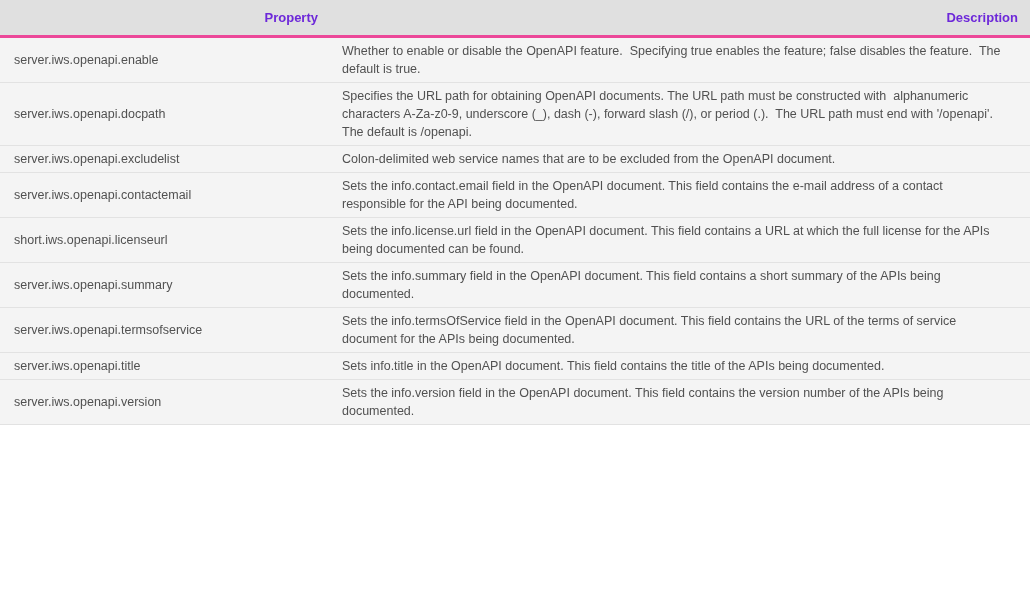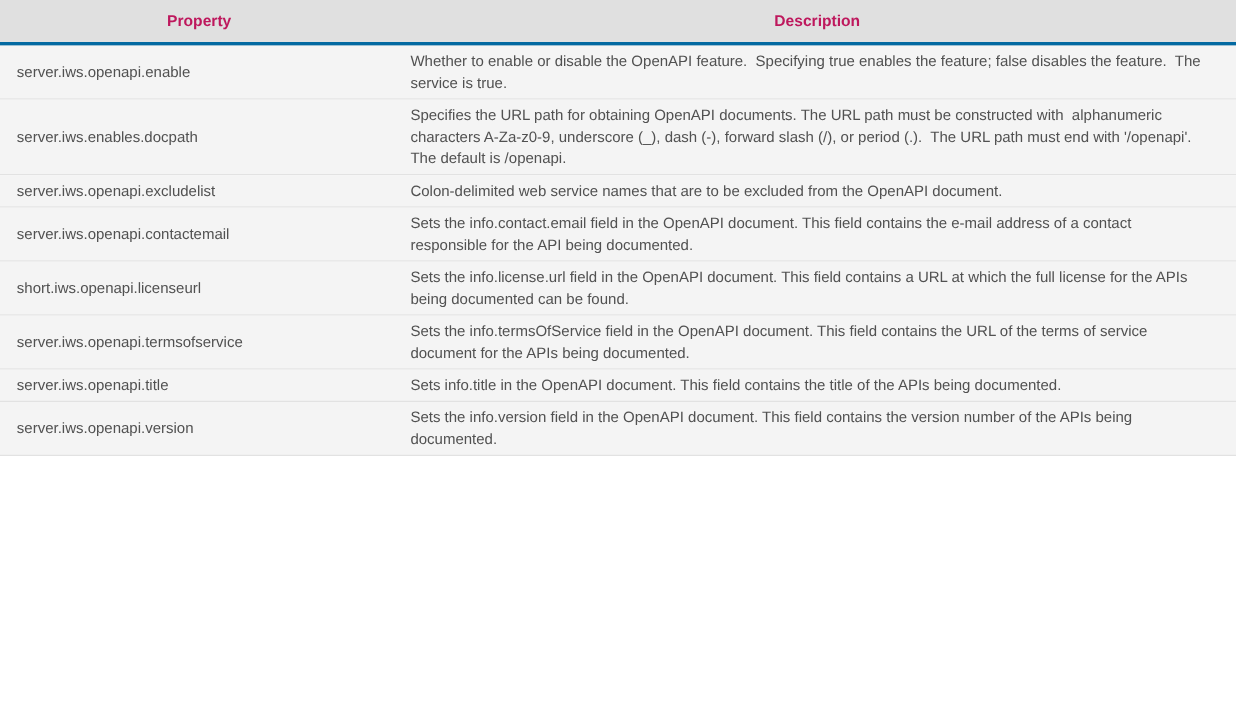"Property" thead th { border-bottom: 3px solid #0369a1 -> 3px solid #ec4899; color: #be185d -> #6d28d9; text-align: center -> right }
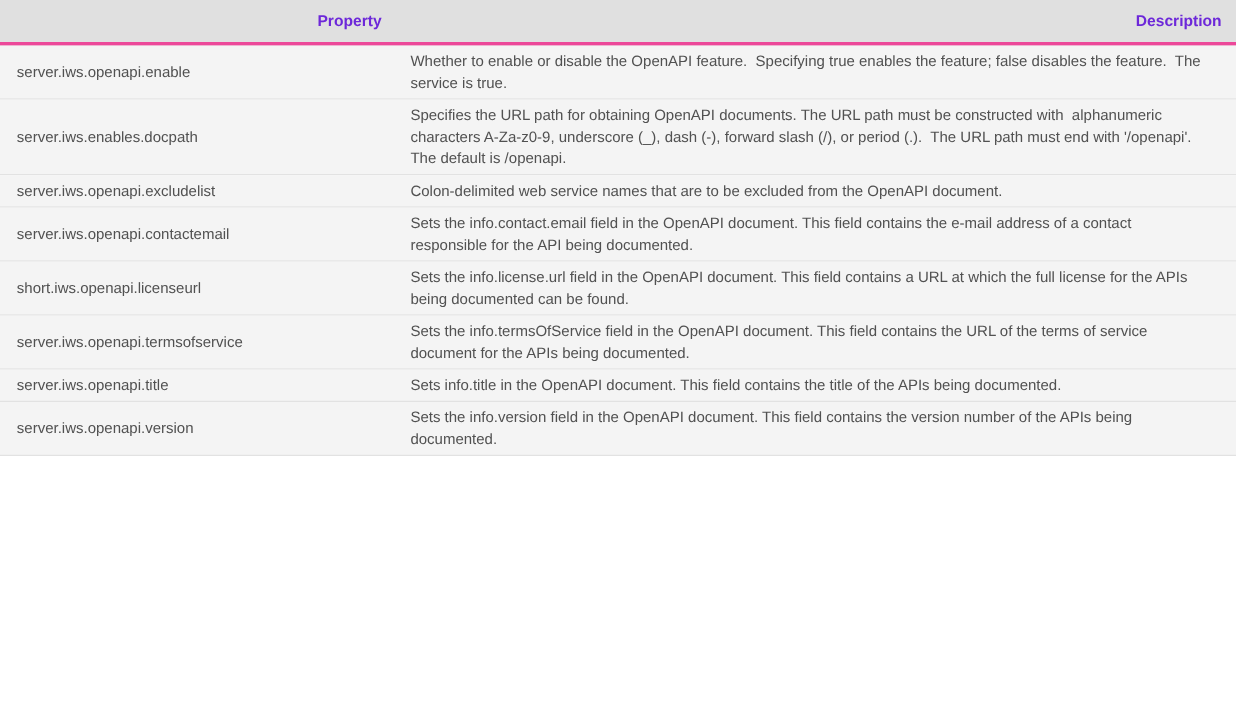"Whether to enable or disable" td.desc { text: service -> default }
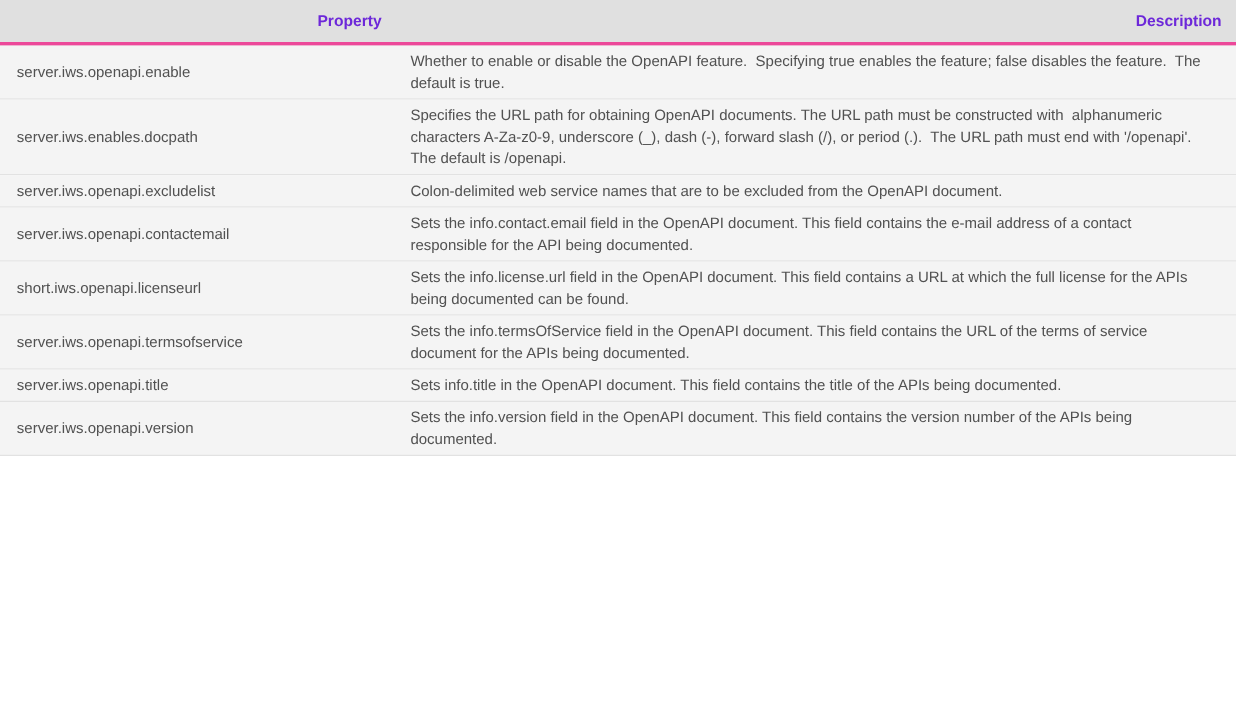"server.iws.enables.docpath" td.prop { text: server.iws.enables.docpath -> server.iws.openapi.docpath }
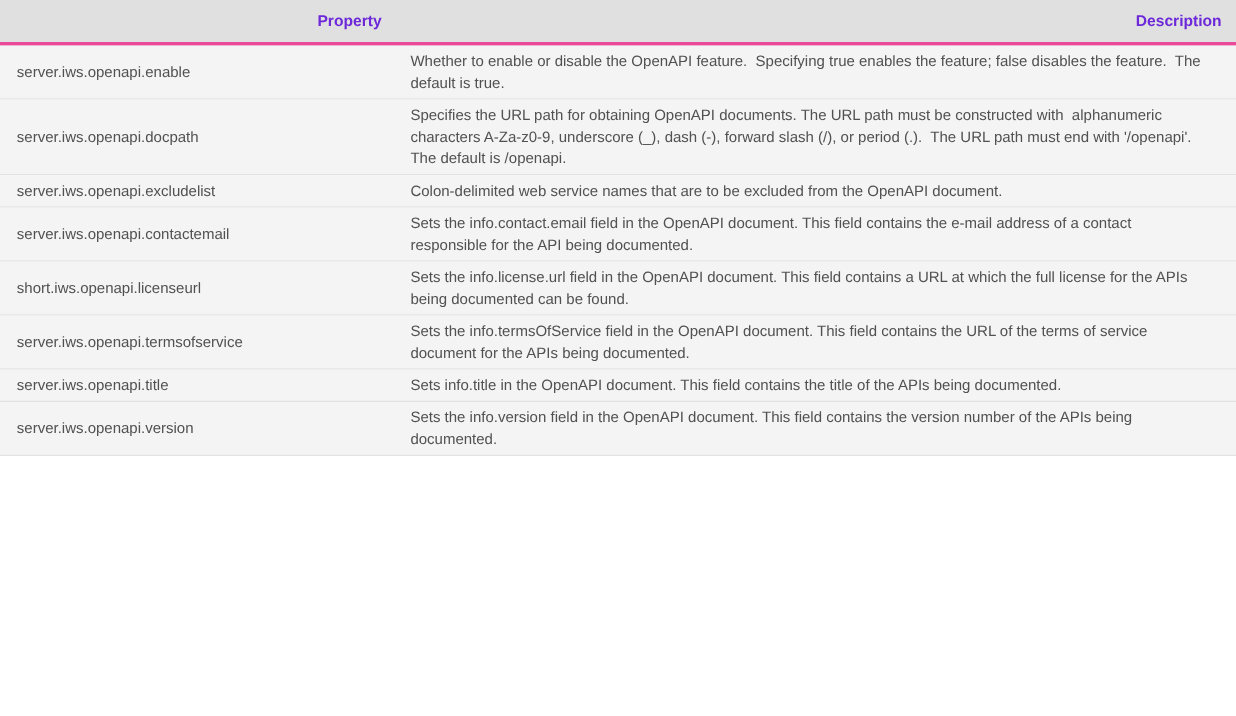"server.iws.openapi.summary" tr { html: none -> <tr> <td>server.iws.openapi.summary</td> <td>Sets the info.summary field in the OpenAPI document. This field contains a short summary of the APIs being documented.</td> </tr> }
